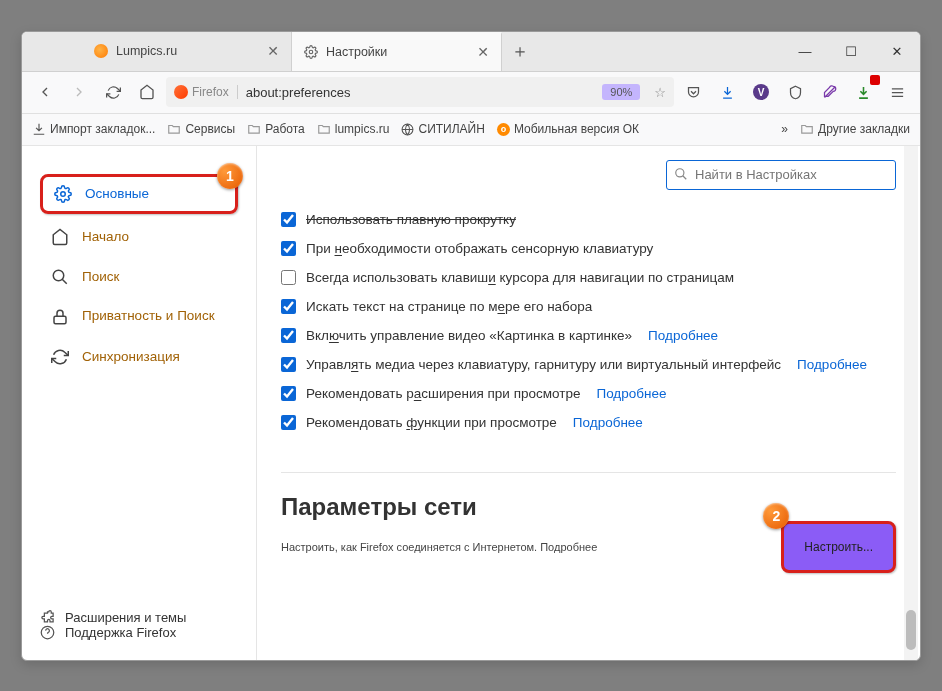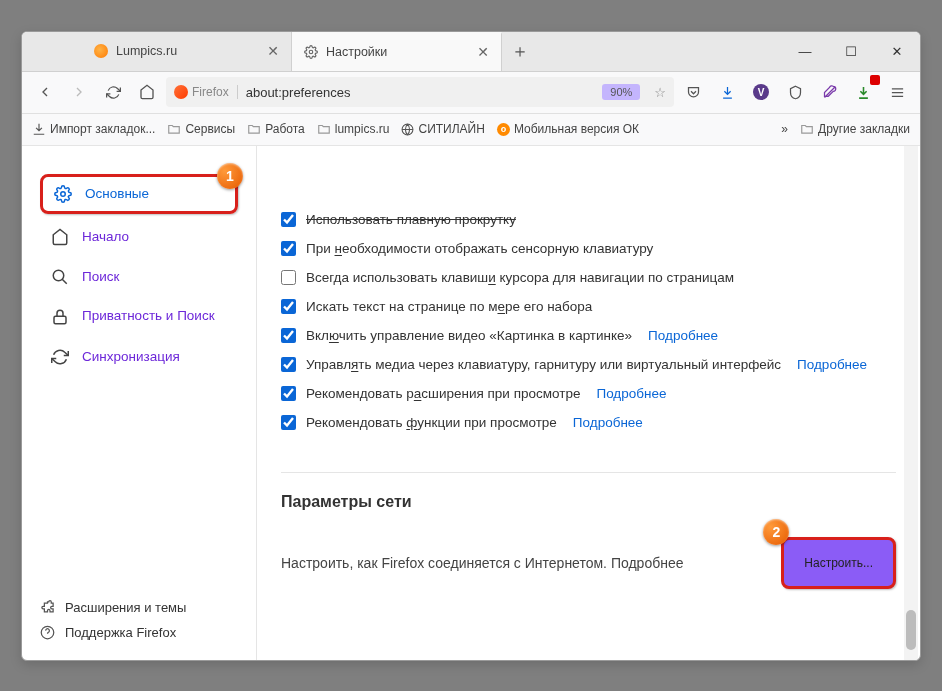"Найти в Настройках" div.search-settings { html: none -> <div> <span> <svg> <circle></circle> <path></path> </svg> </span> <input> </div> }
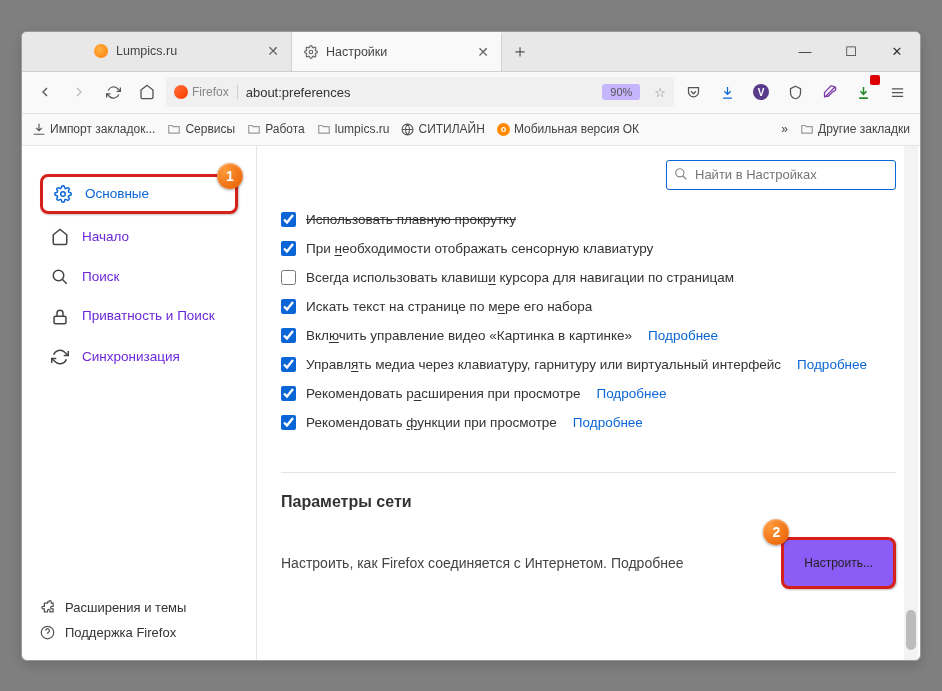"Начало" .navitem { color: #6d28d9 -> #a16207 }
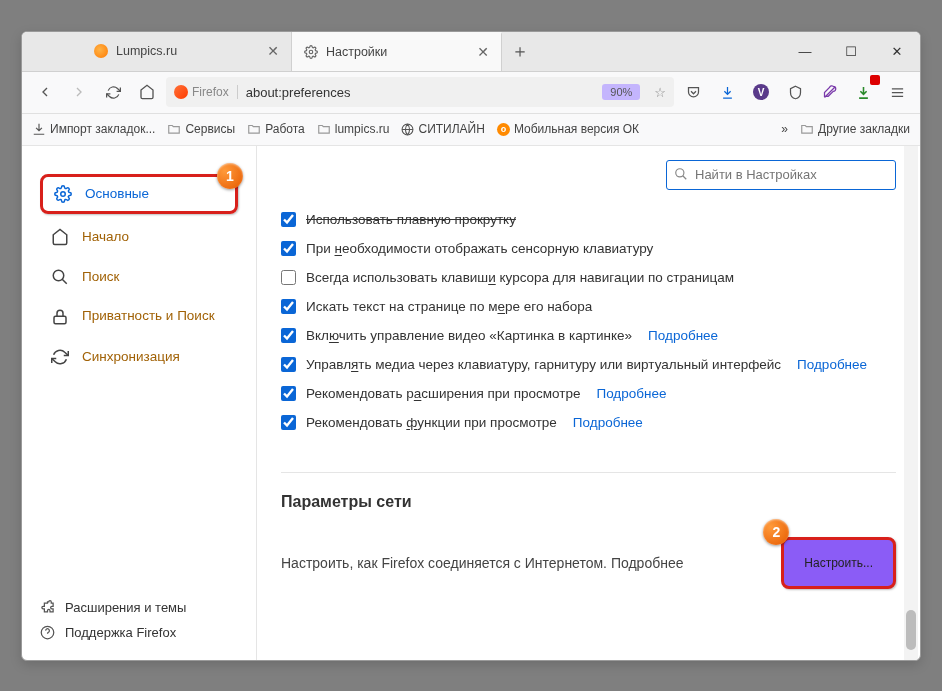"Параметры сети" .section h2 { font-size: 16px -> 24px; margin-bottom: 26px -> 0 }
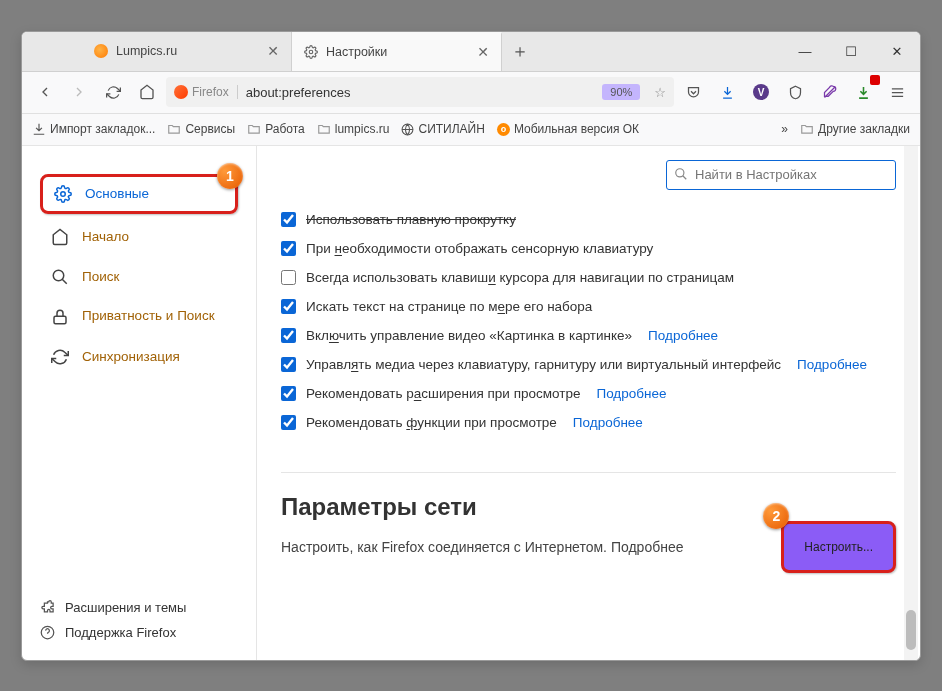"Настроить, как Firefox соединяется с" .netrow .txt { font-size: 14px -> 11px }
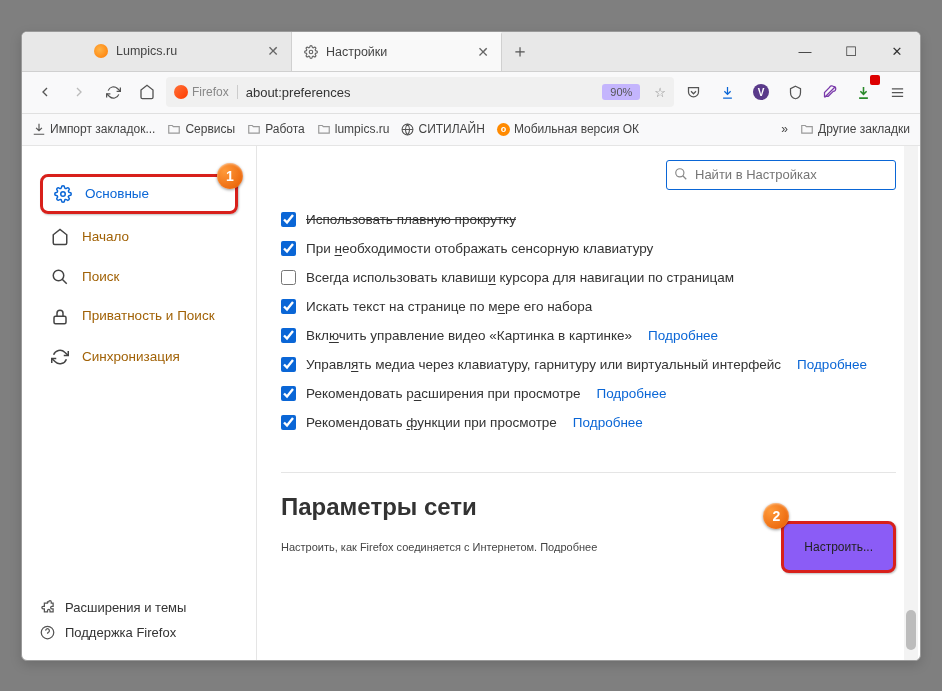"Расширения и темы" .sidebottom { gap: 10px -> 0 }
